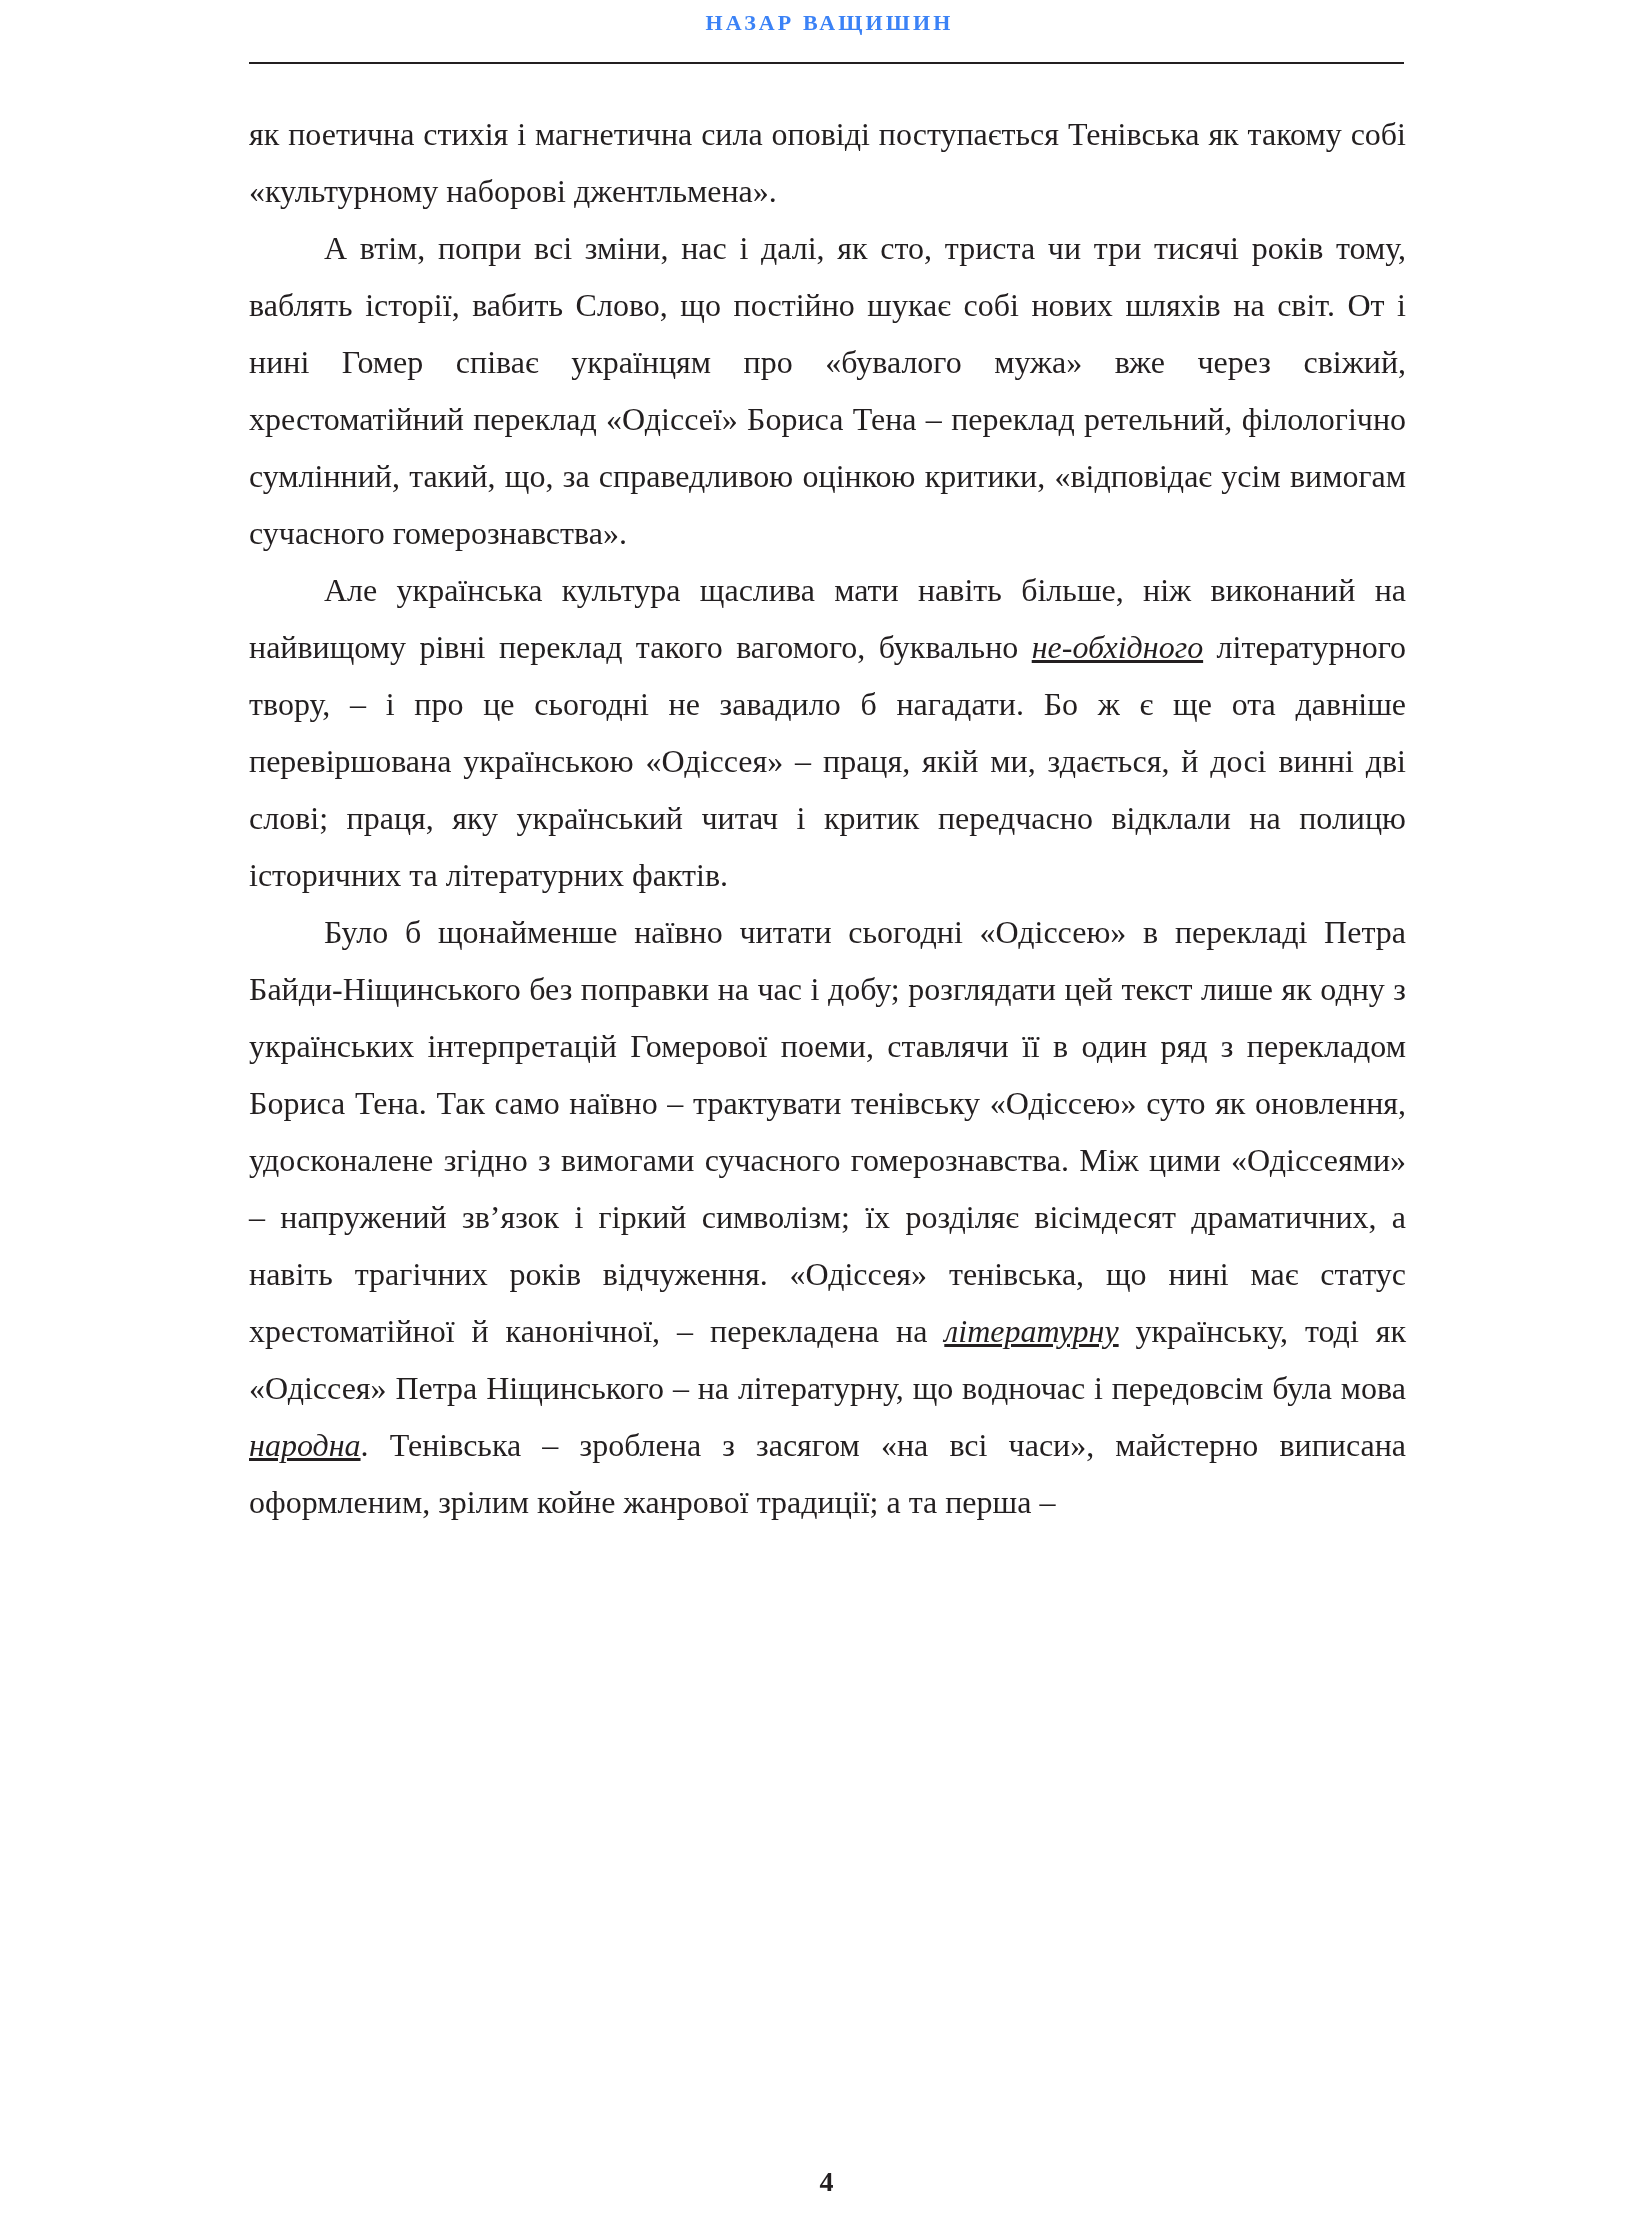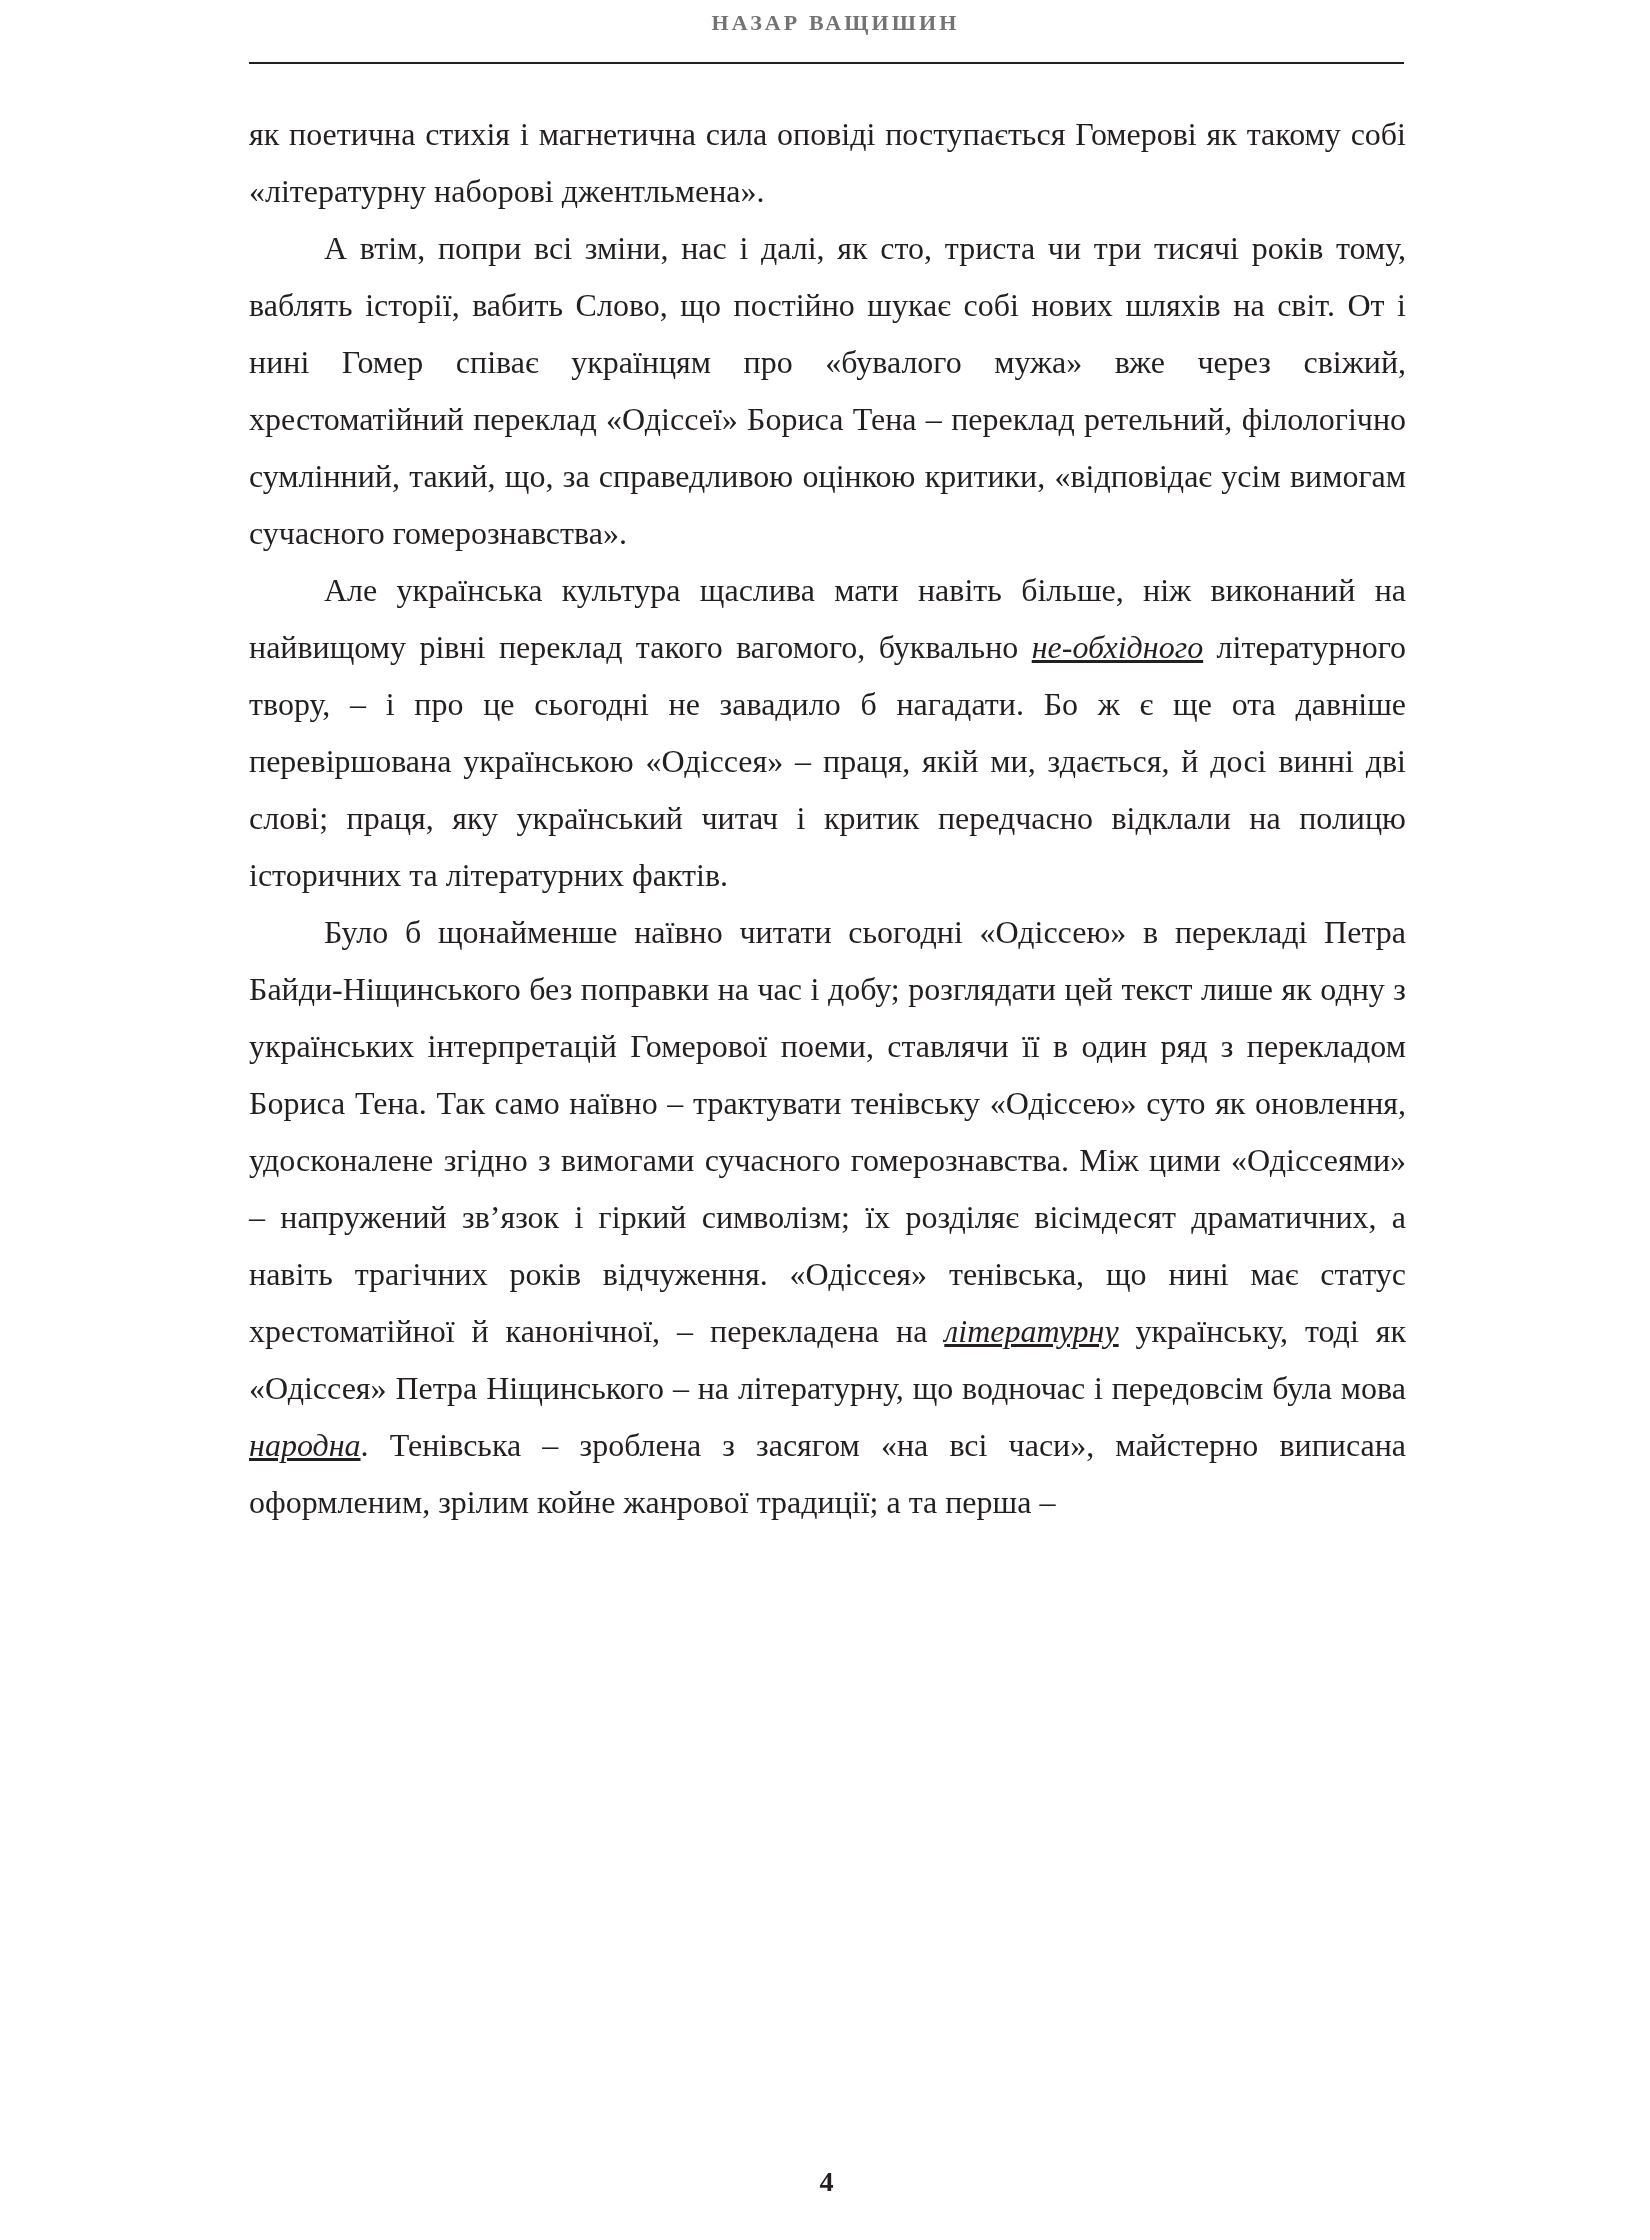"НАЗАР ВАЩИШИН" .running-head { color: #737373 -> #3b82f6; left: 258px -> 252px }
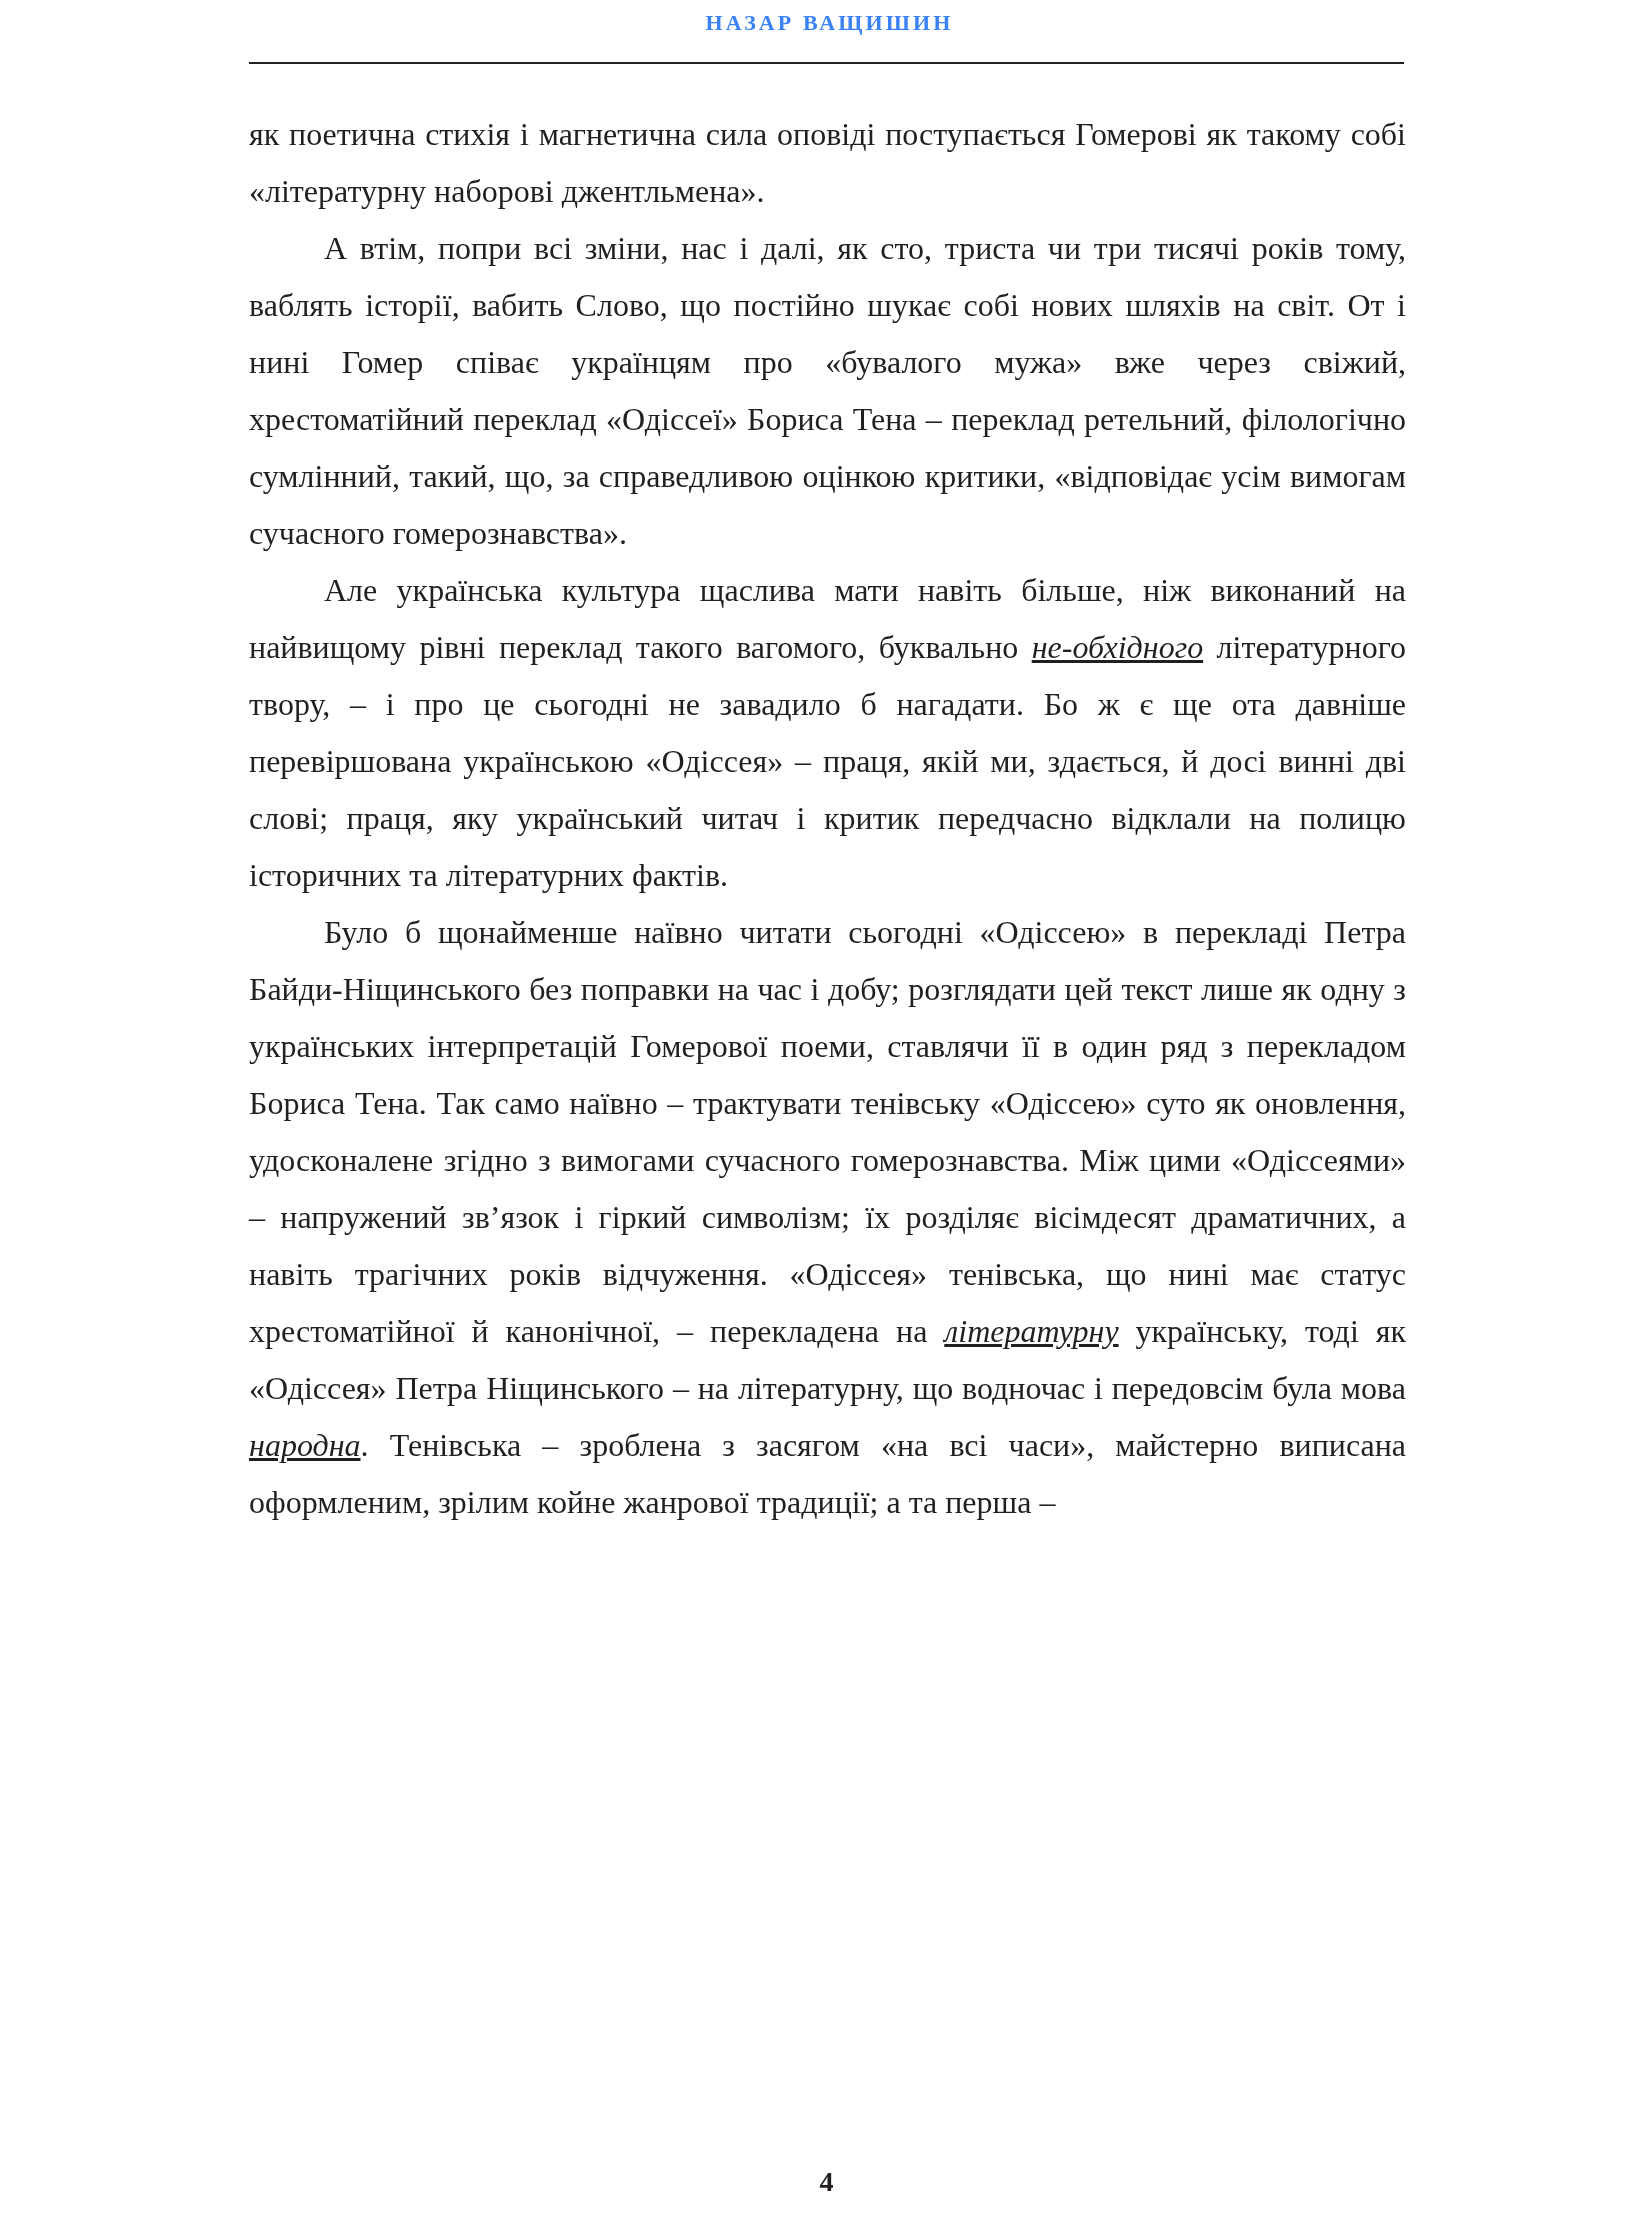"як поетична стихія і магнетична" p { text: Гомерові як такому собі «літературну -> Тенівська як такому собі «культурному }
